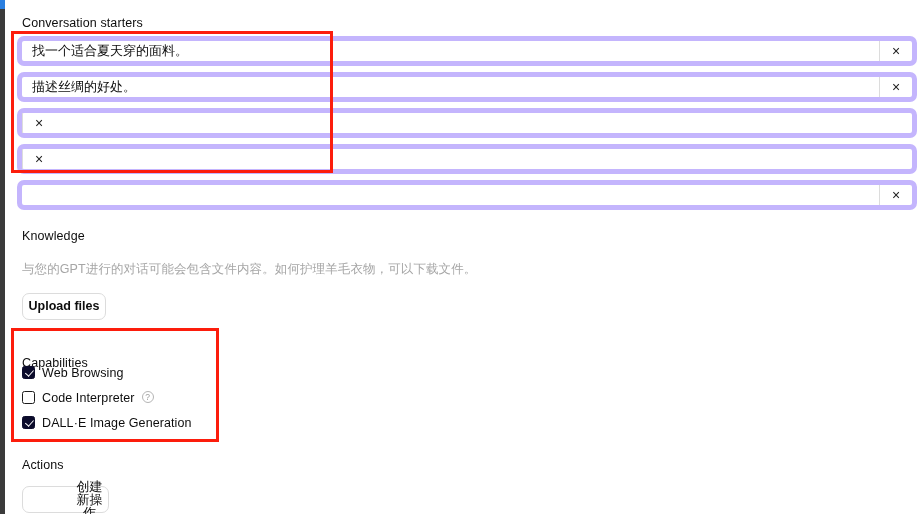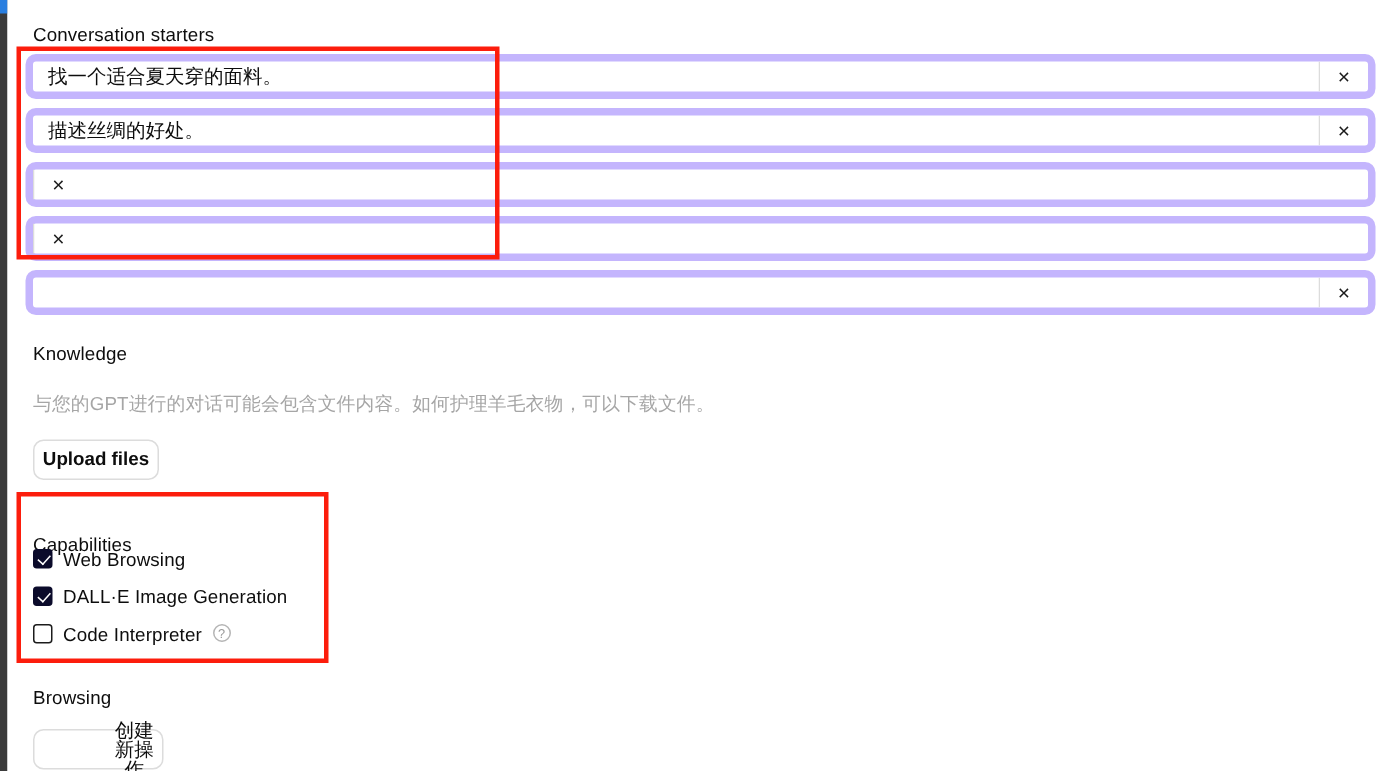"DALL·E Image Generation" div.capability-row { order: before "Code Interpreter" -> after "Code Interpreter" }
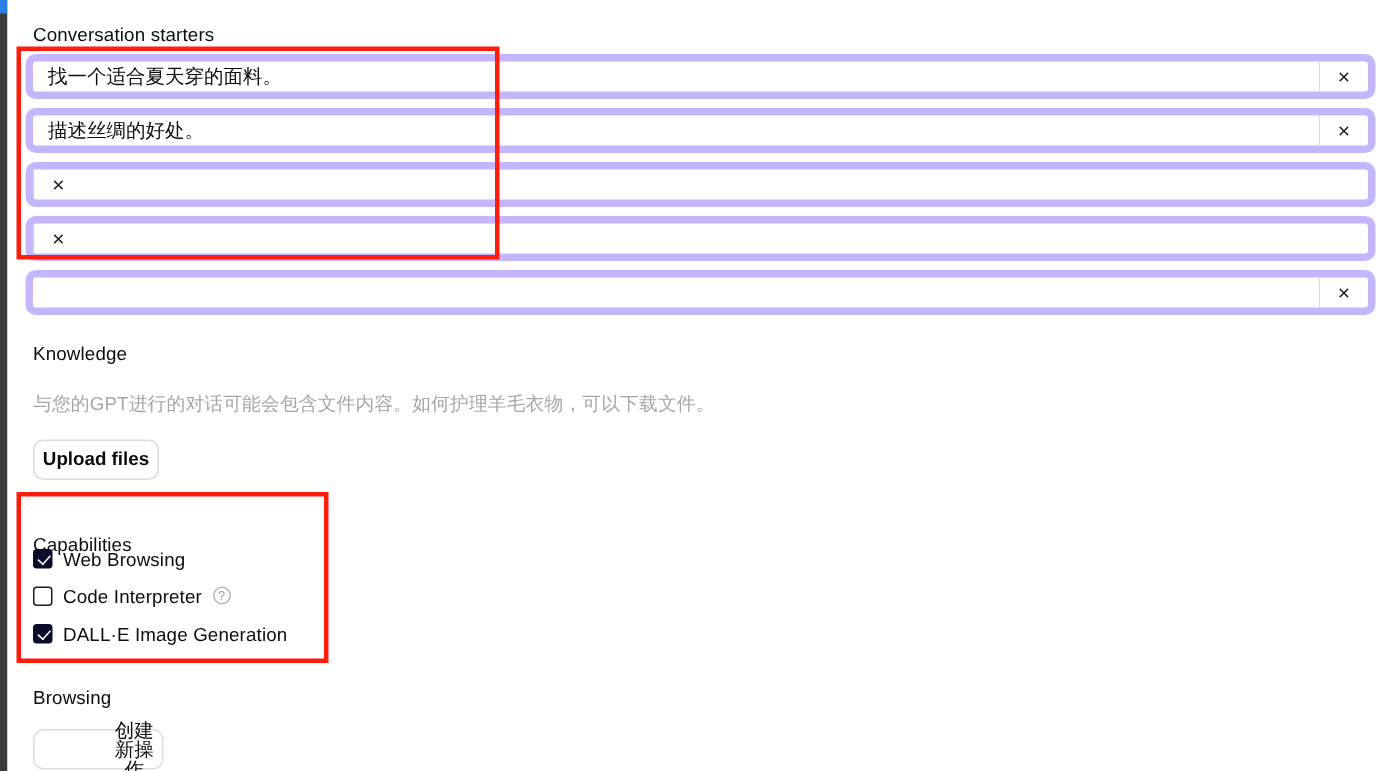"Browsing" div.section-label { text: Browsing -> Actions }
